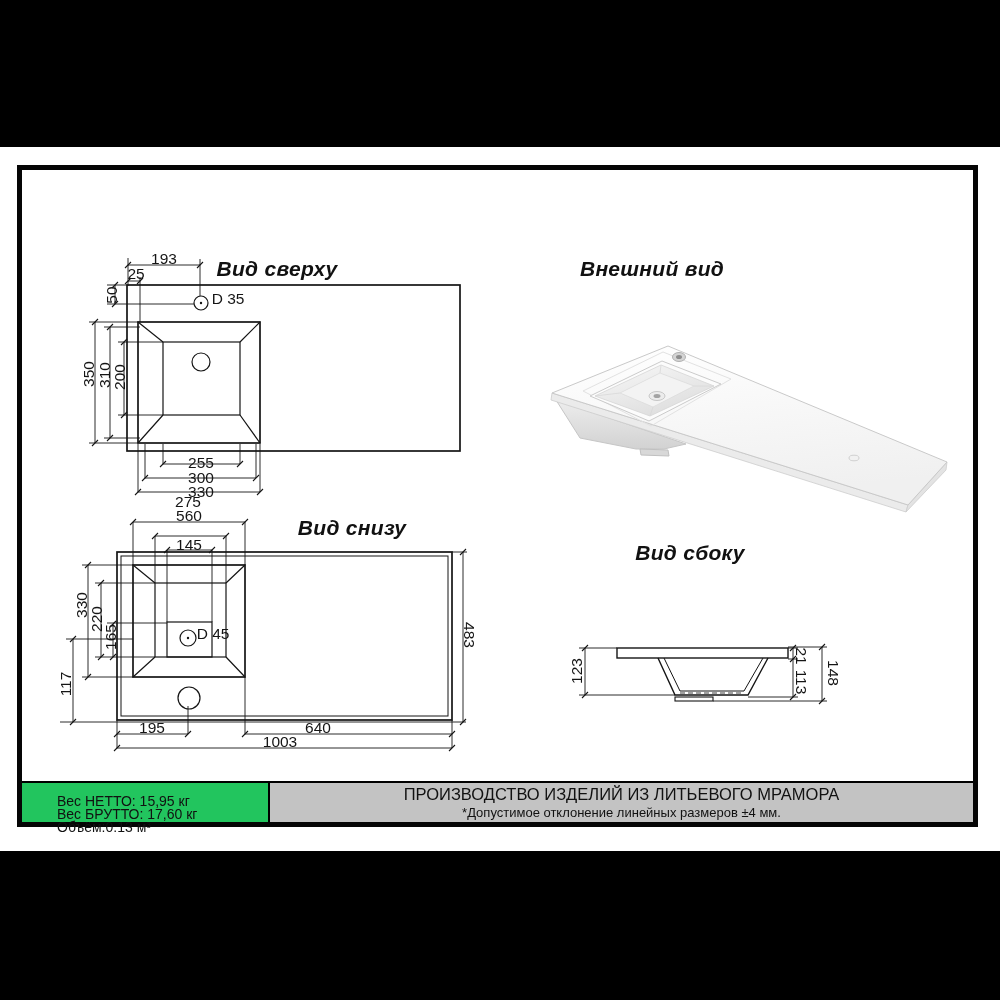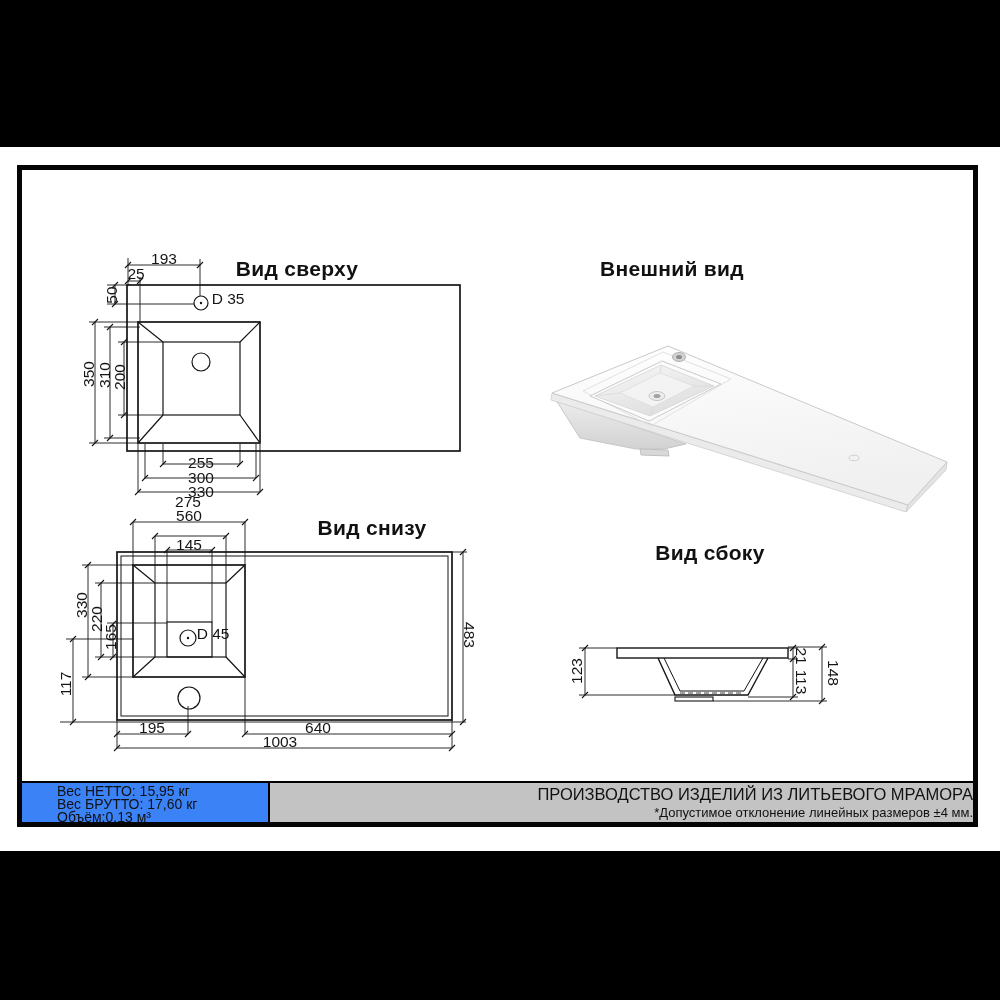"Вид сверху" .vtitle { font-style: none -> italic; margin-left: 20px -> none }
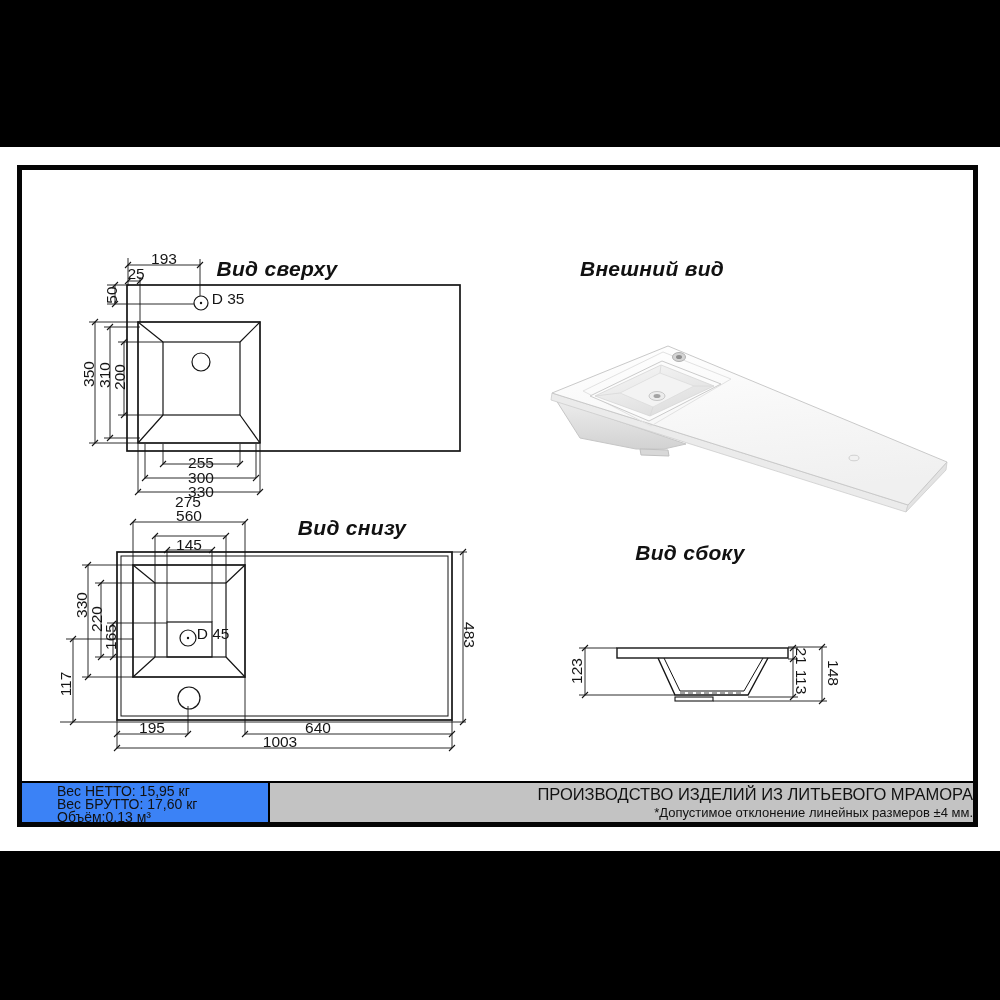"Вес НЕТТО: 15,95 кг" .footer-left { background: #3b82f6 -> #22c55e; padding: 2px 0 0 35px -> 12px 0 0 35px }
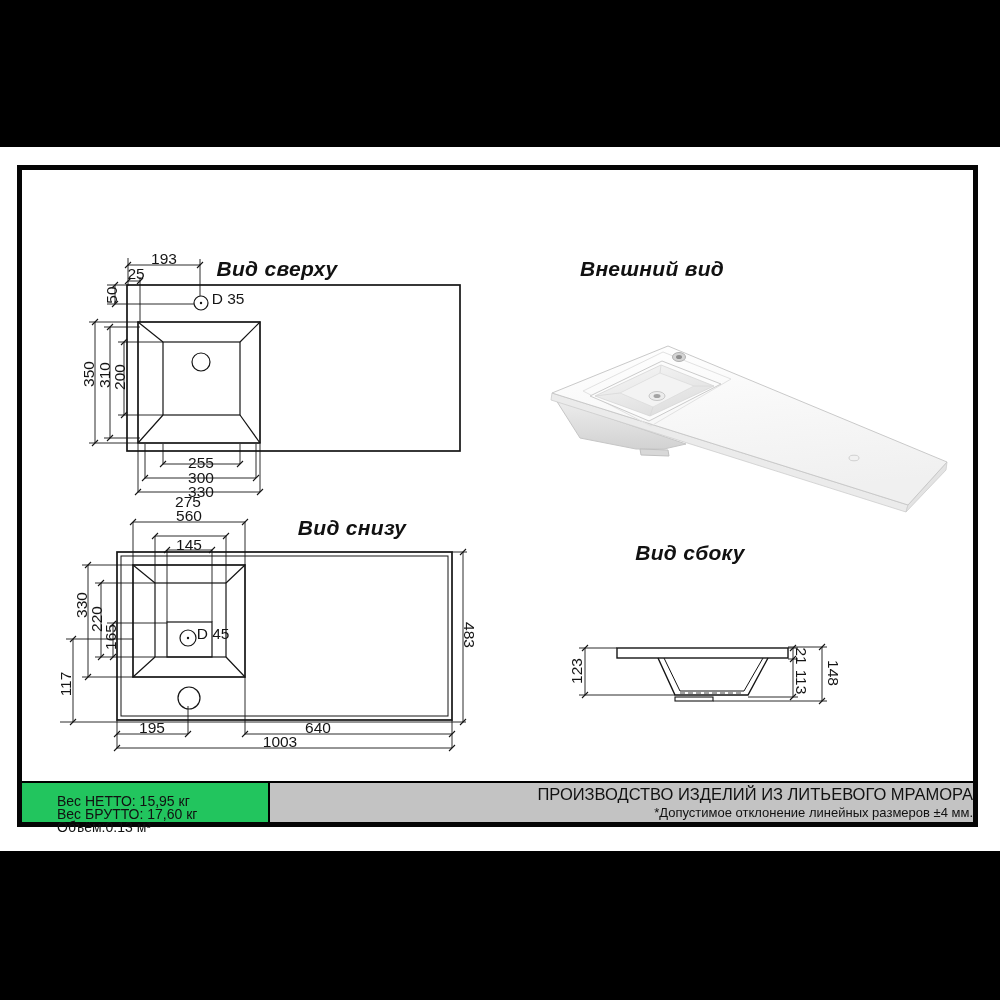"ПРОИЗВОДСТВО ИЗДЕЛИЙ ИЗ ЛИТЬЕВОГО" .footer-right { text-align: right -> center }
